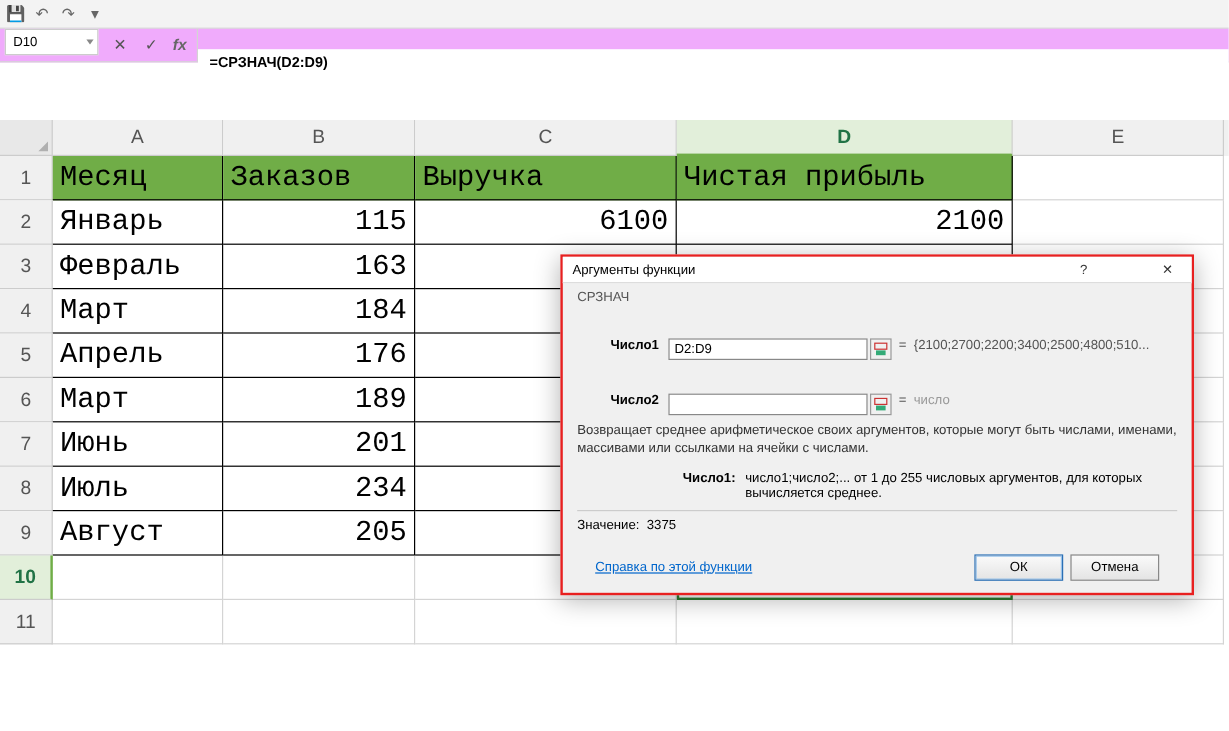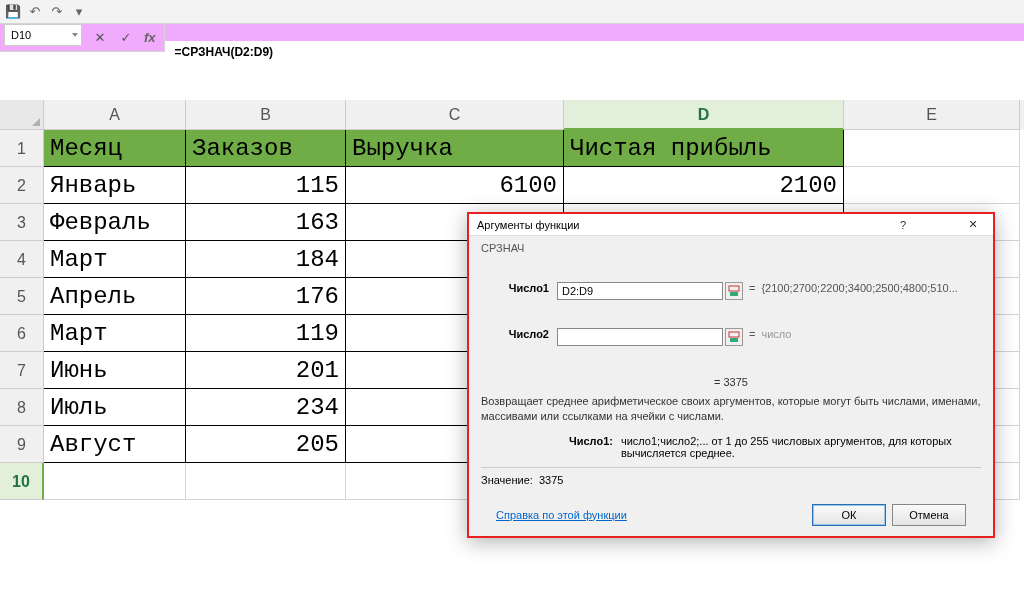"119" div.cell { text: 119 -> 189 }
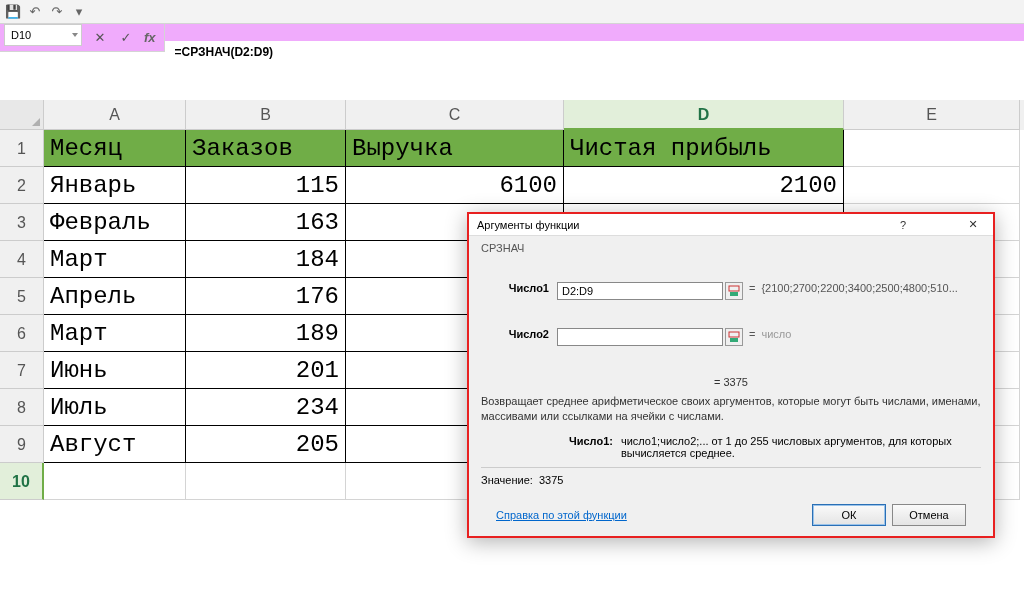"= 3375" div.result-eq { html: <div>= 3375</div> -> none }
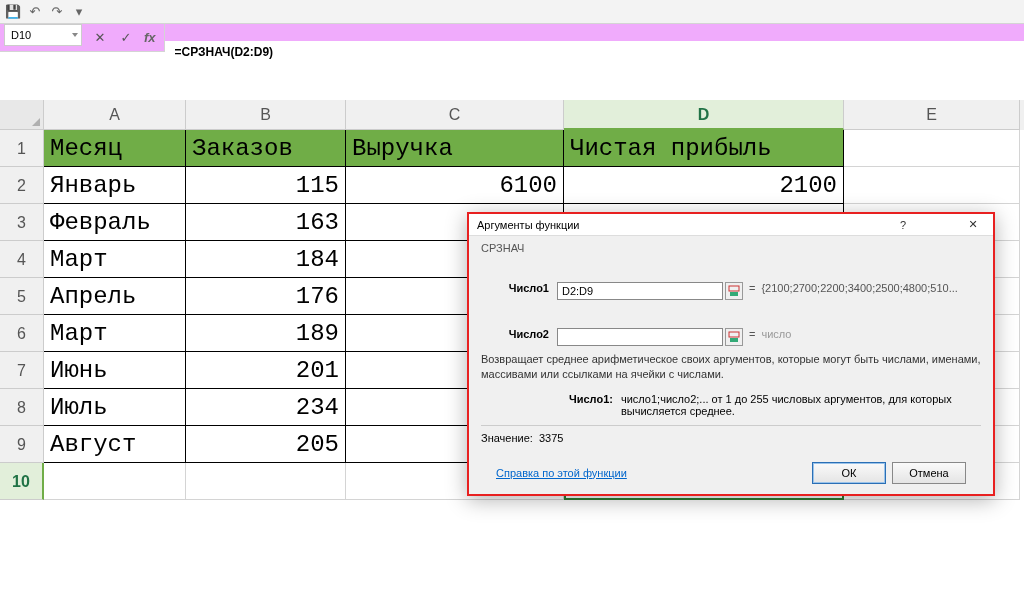"11" div.row { html: none -> <div> <div>11</div> <div></div> <div></div> <div></div> <div></div> <div></div> </div> }
